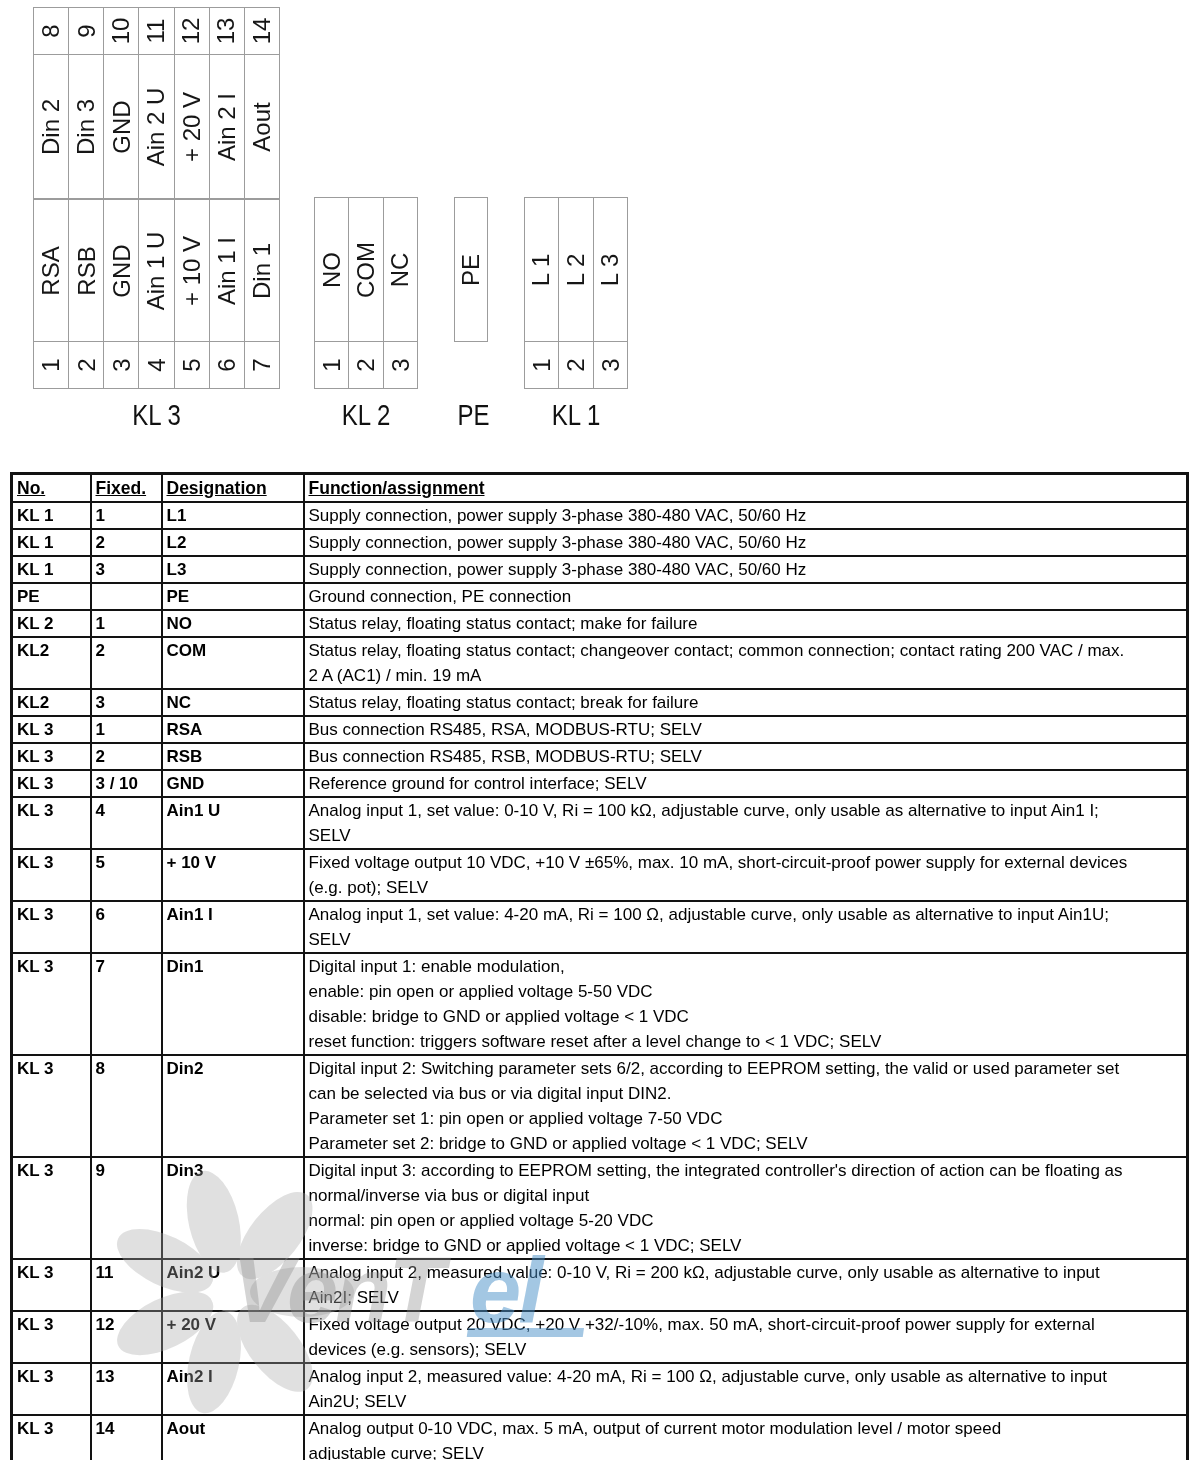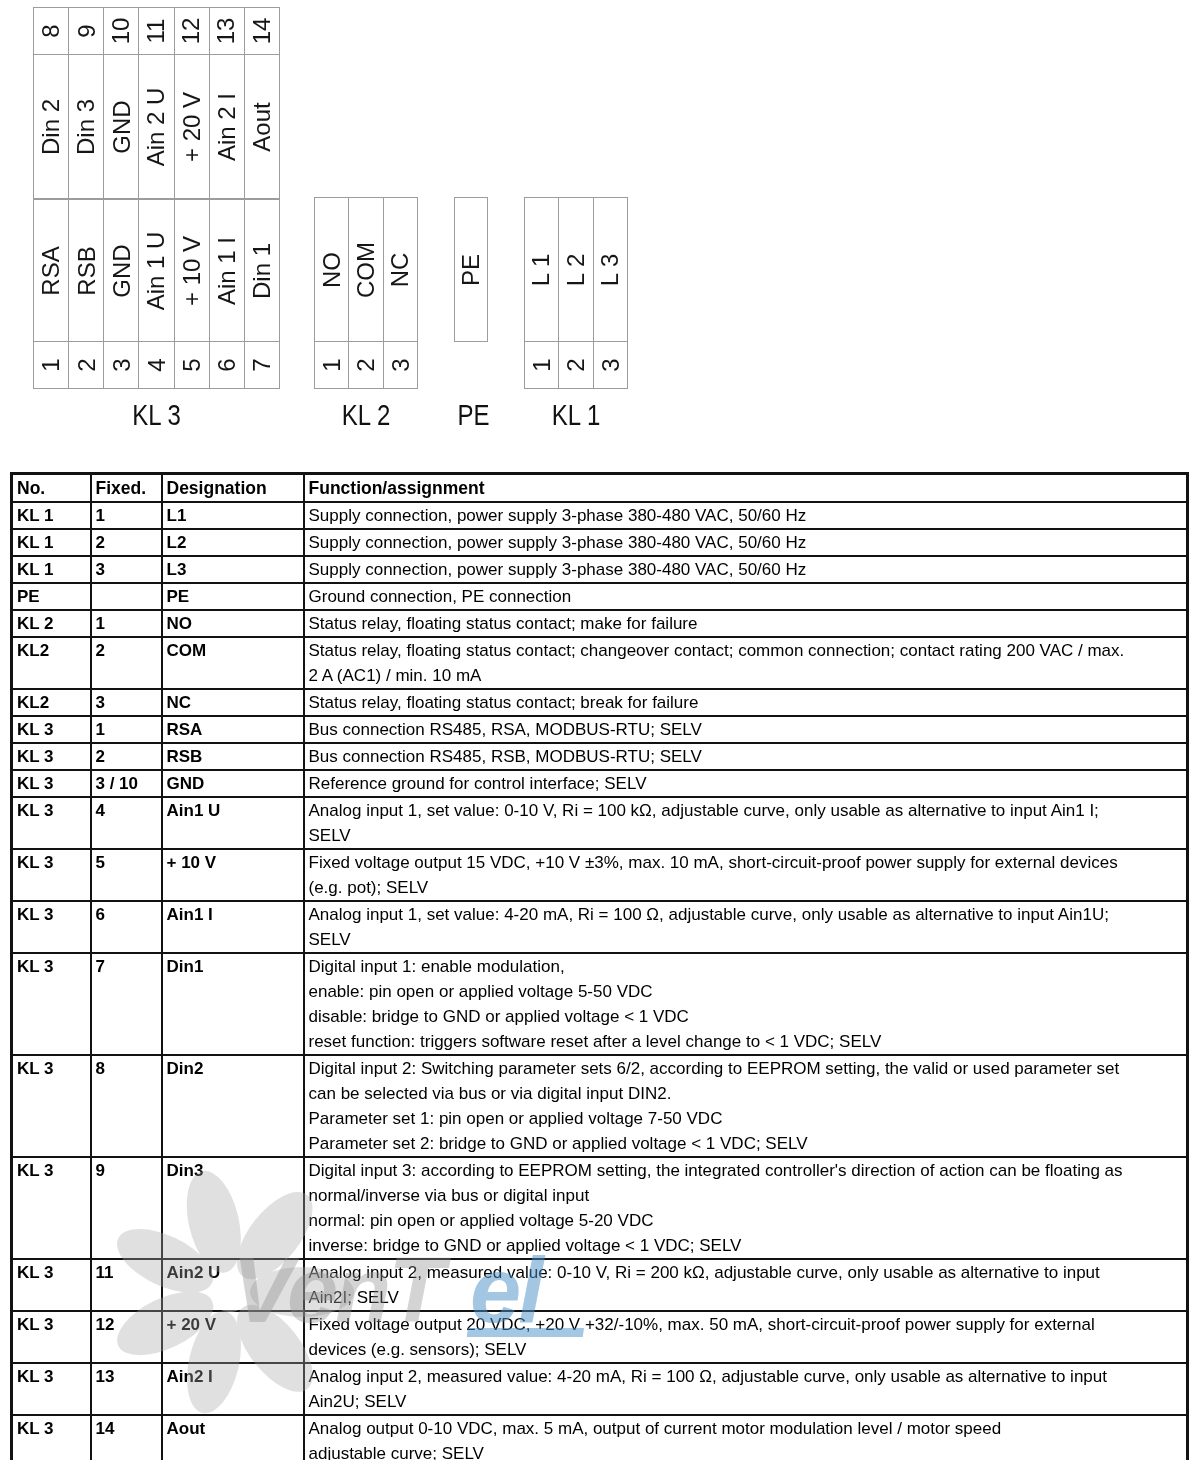"No." #pin-table th { text-decoration: none -> underline }
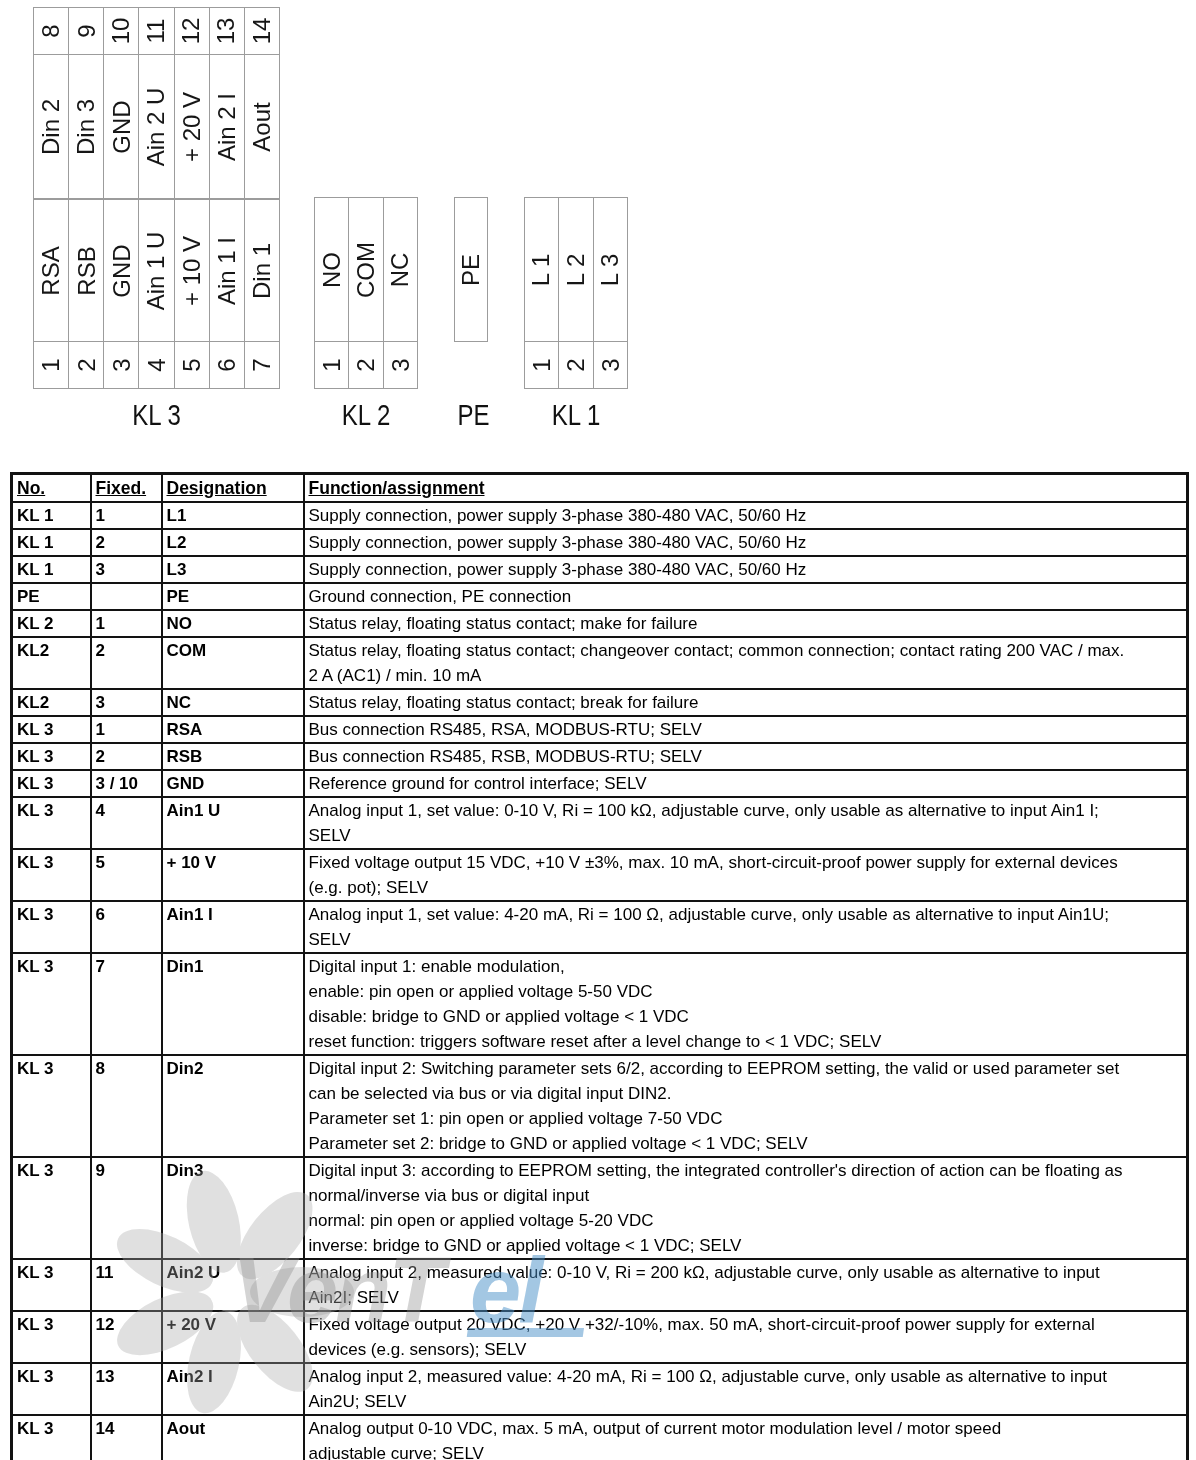"2 A (AC1) / min." div { text: 10 -> 19 }
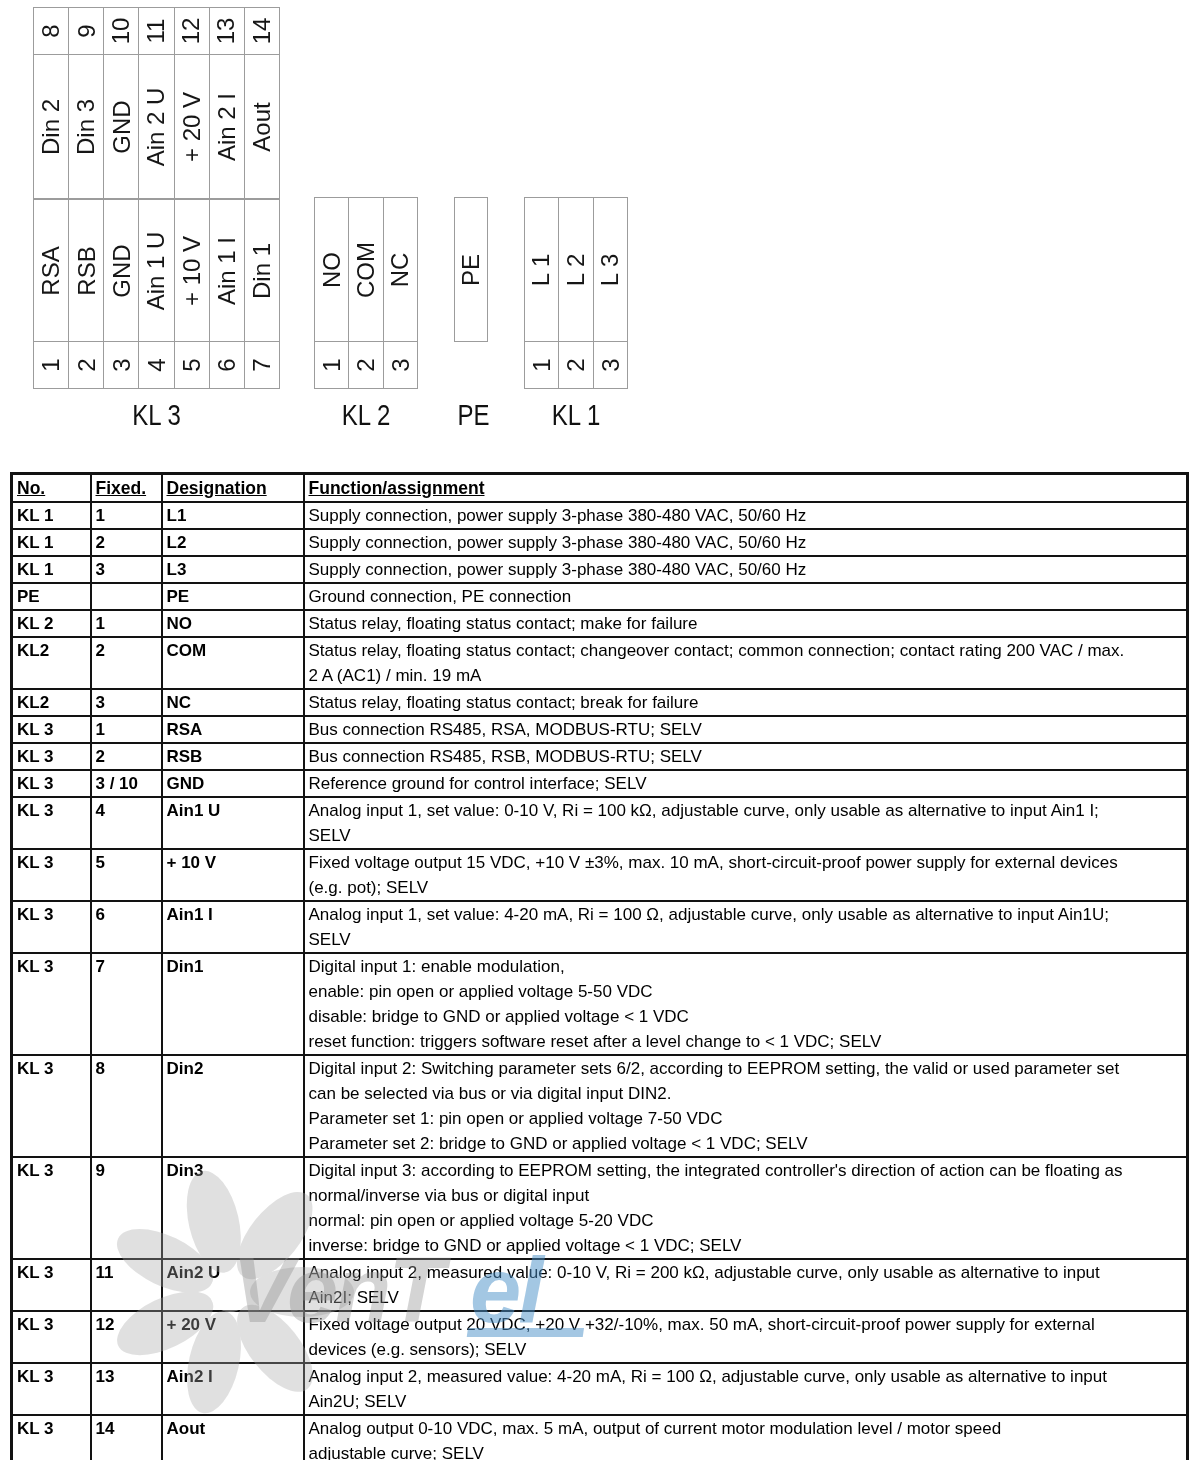"Fixed voltage output 15 VDC," div { text: 15 VDC, +10 V ±3% -> 10 VDC, +10 V ±65% }
